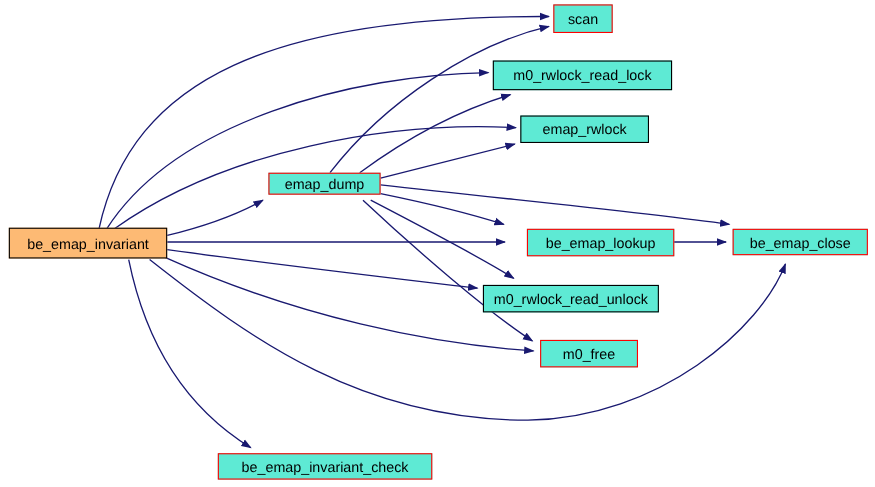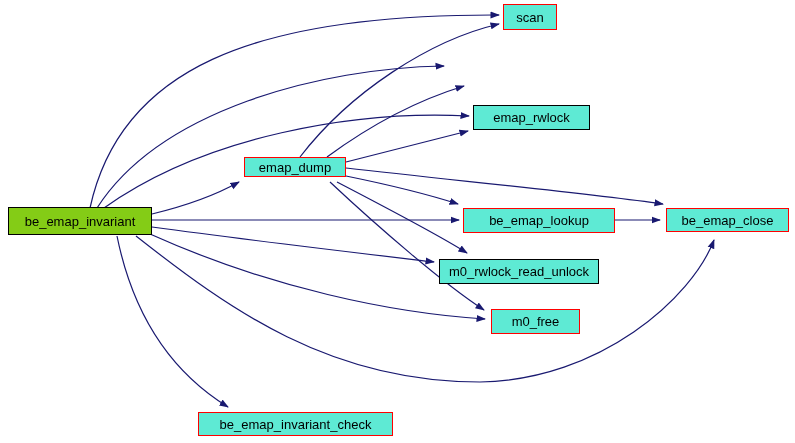"m0_rwlock_read_lock" div.node { html: none -> <div>m0_rwlock_read_lock</div> }
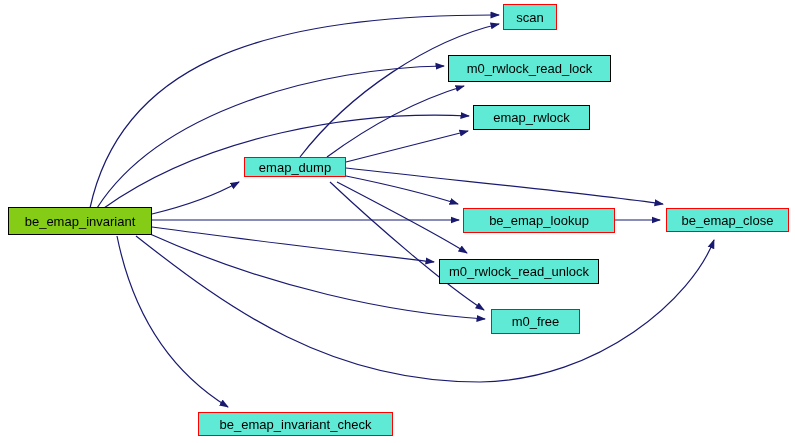"be_emap_invariant" .node.root { background: #84cc16 -> #fdba74 }
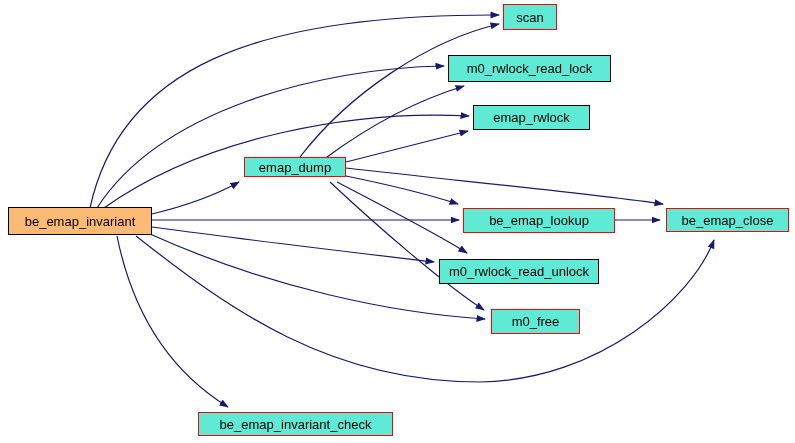"be_emap_lookup" div.node { left: 463px -> 479px; width: 152px -> 134px }
